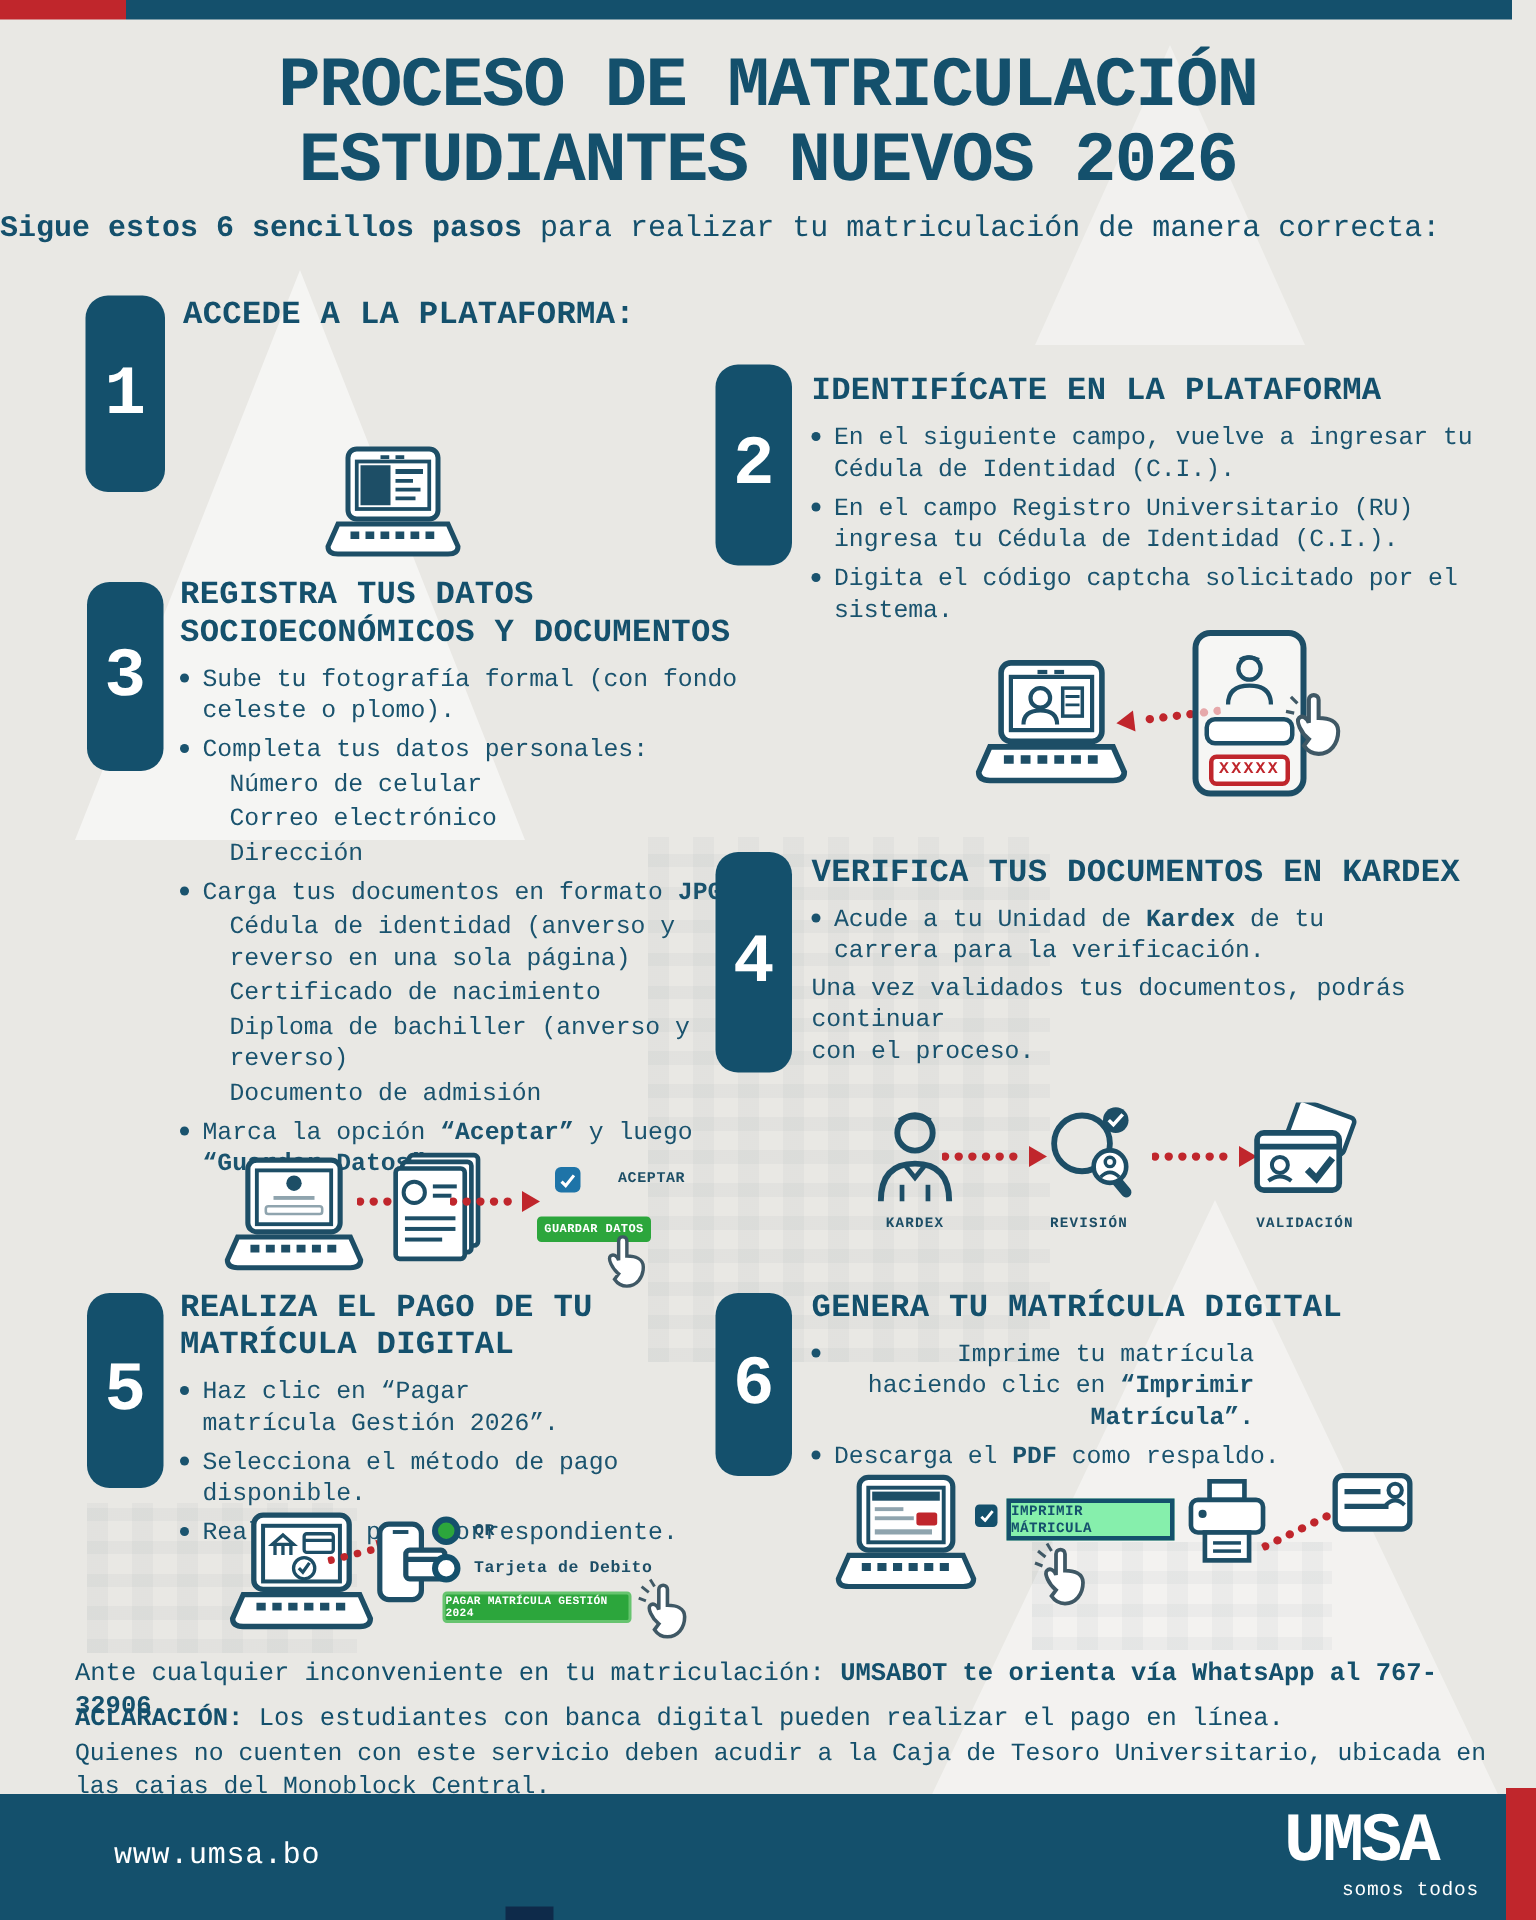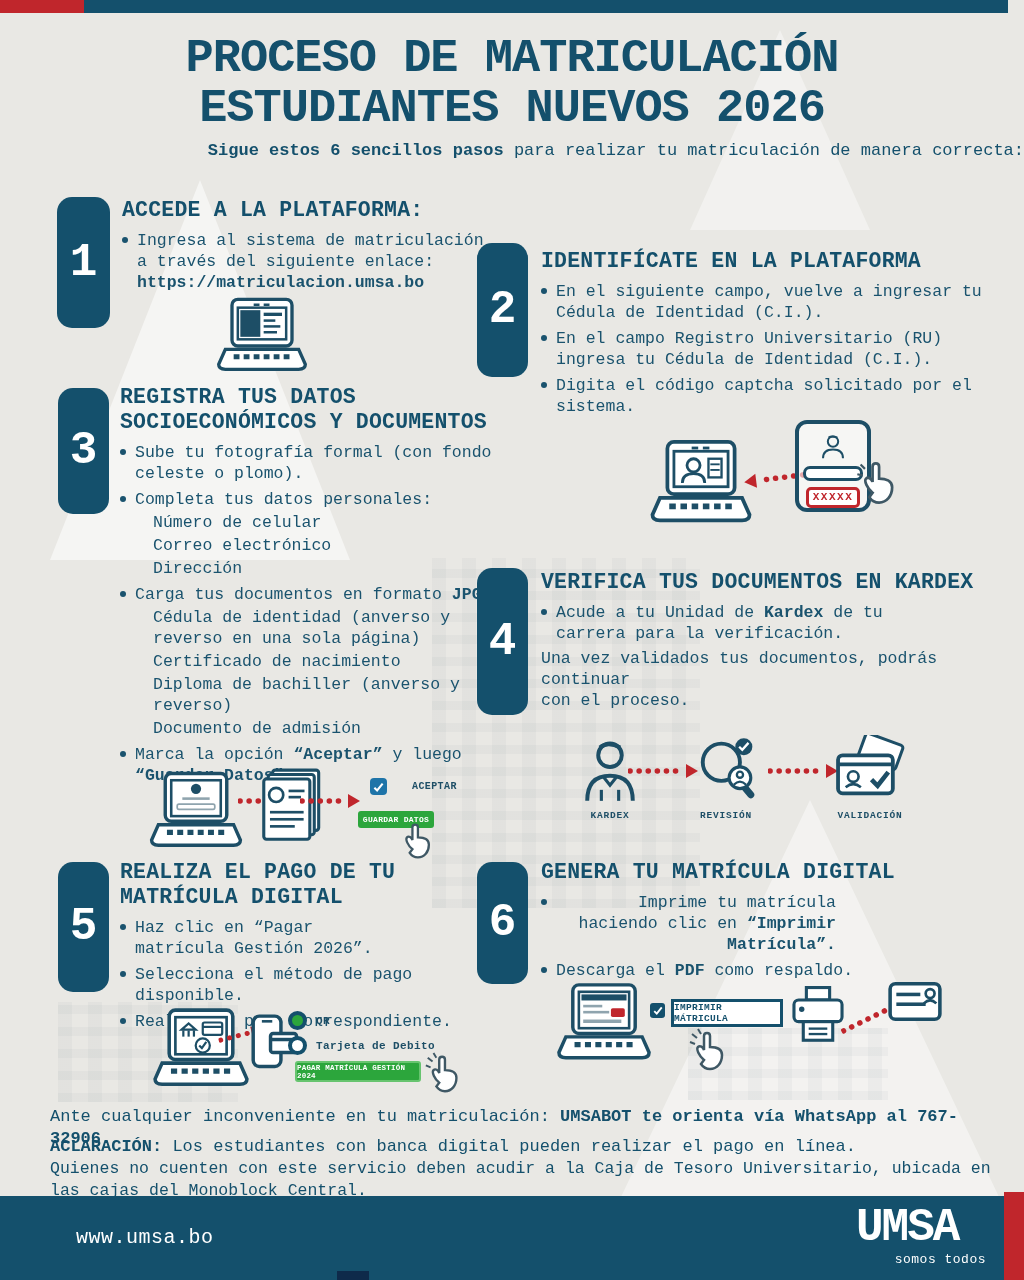"Sigue estos 6 sencillos pasos" .subtitle { font-size: 17px -> 20px; text-align: right -> left }
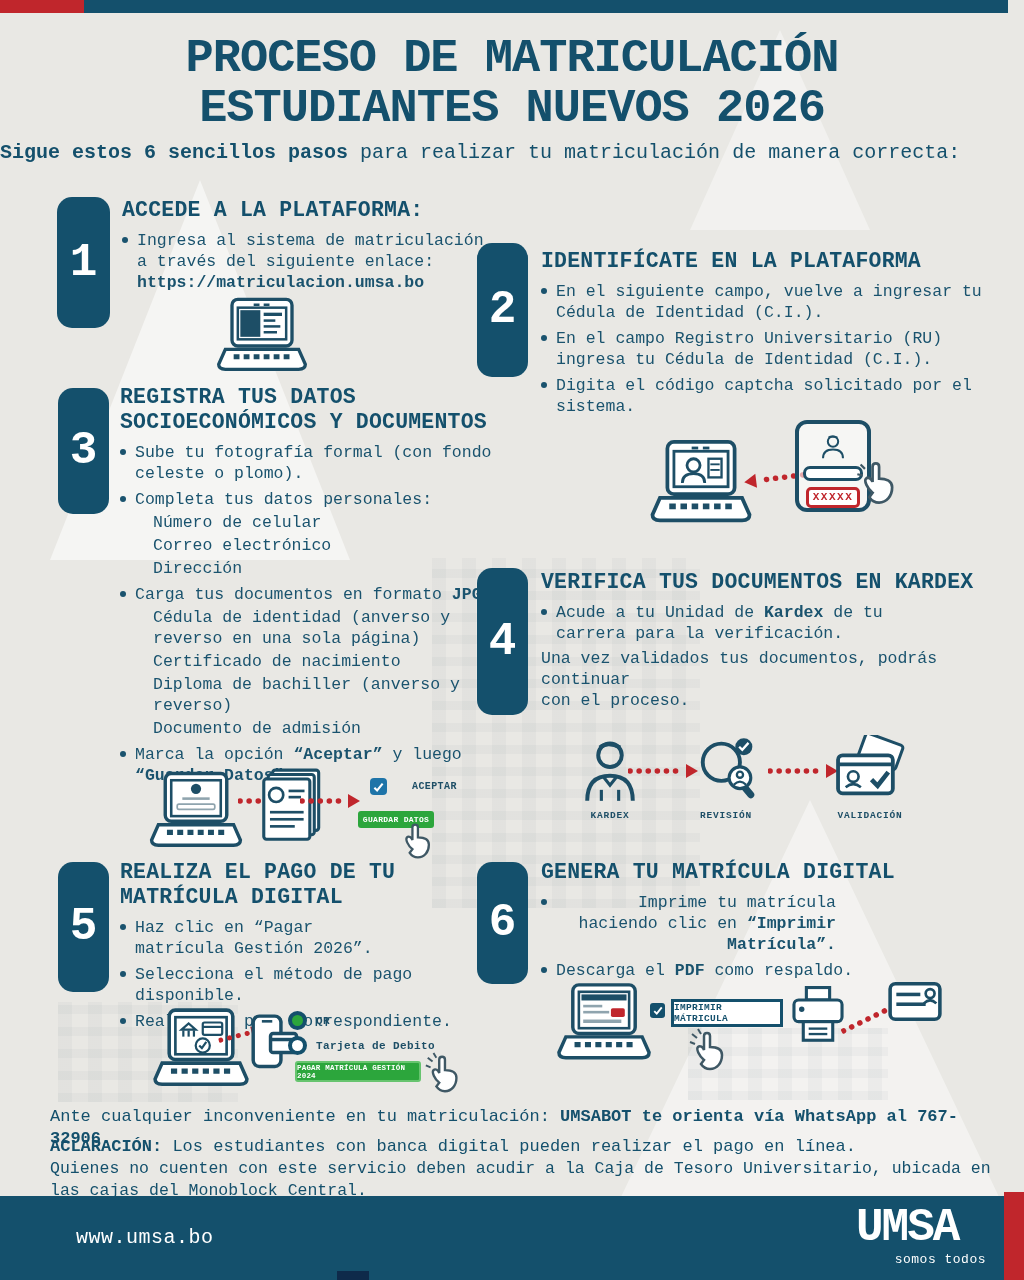"Ingresa al sistema de matriculación" div.bullets { html: <div> <div> <span></span> <span> <span>Ingresa al sistema de matriculación a través del siguiente enlace:</span> <span>https://matriculacion.umsa.bo</span> </span> </div> </div> -> none }
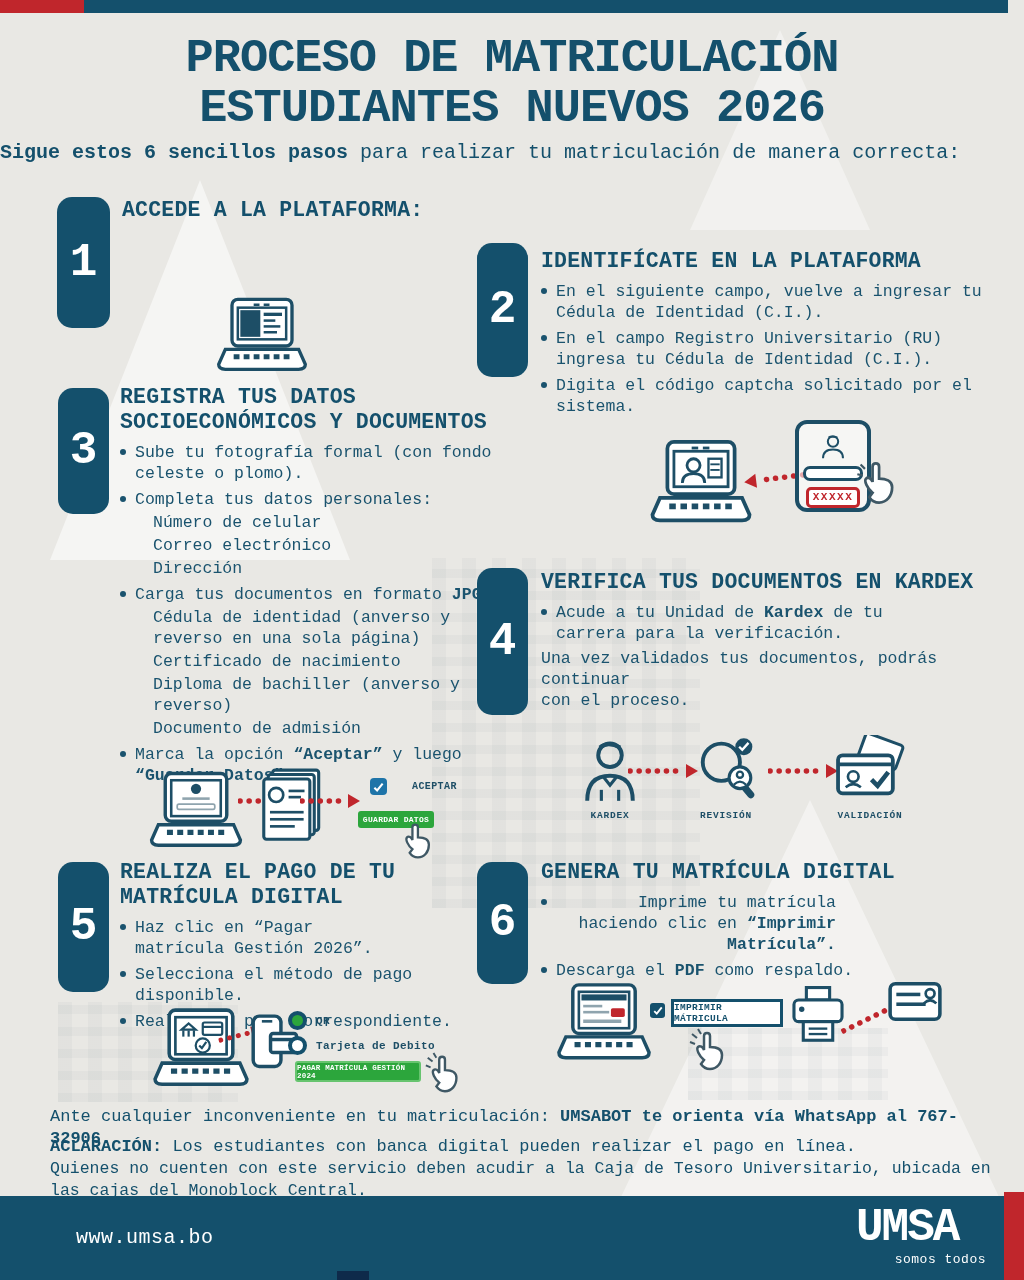"XXXXX" div.abs { height: 92px -> 111px }
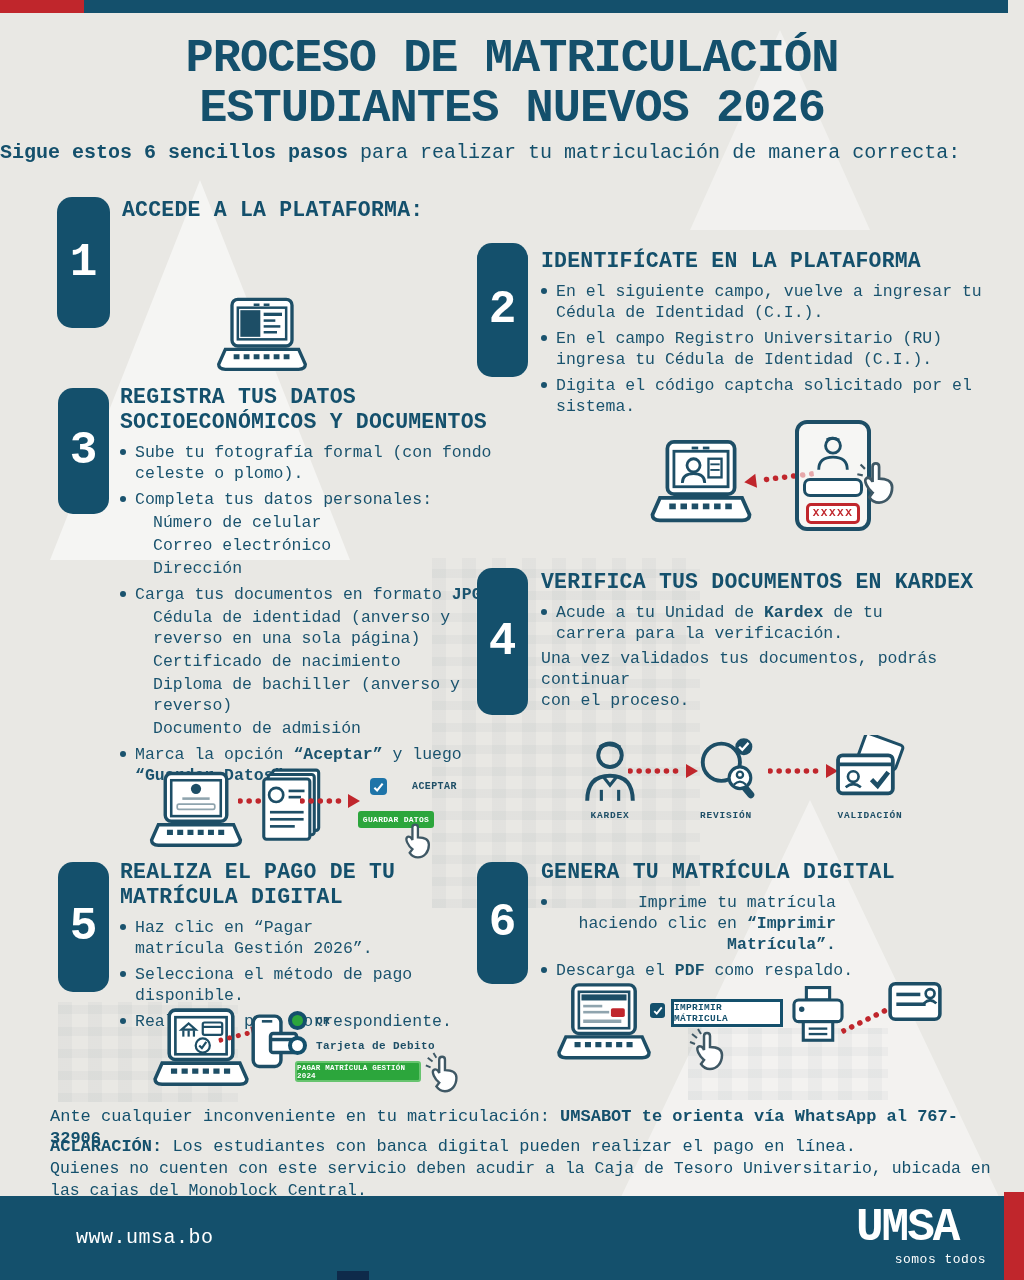"IMPRIMIR MÁTRICULA" .btn-print { background: #ffffff -> #86efac }
